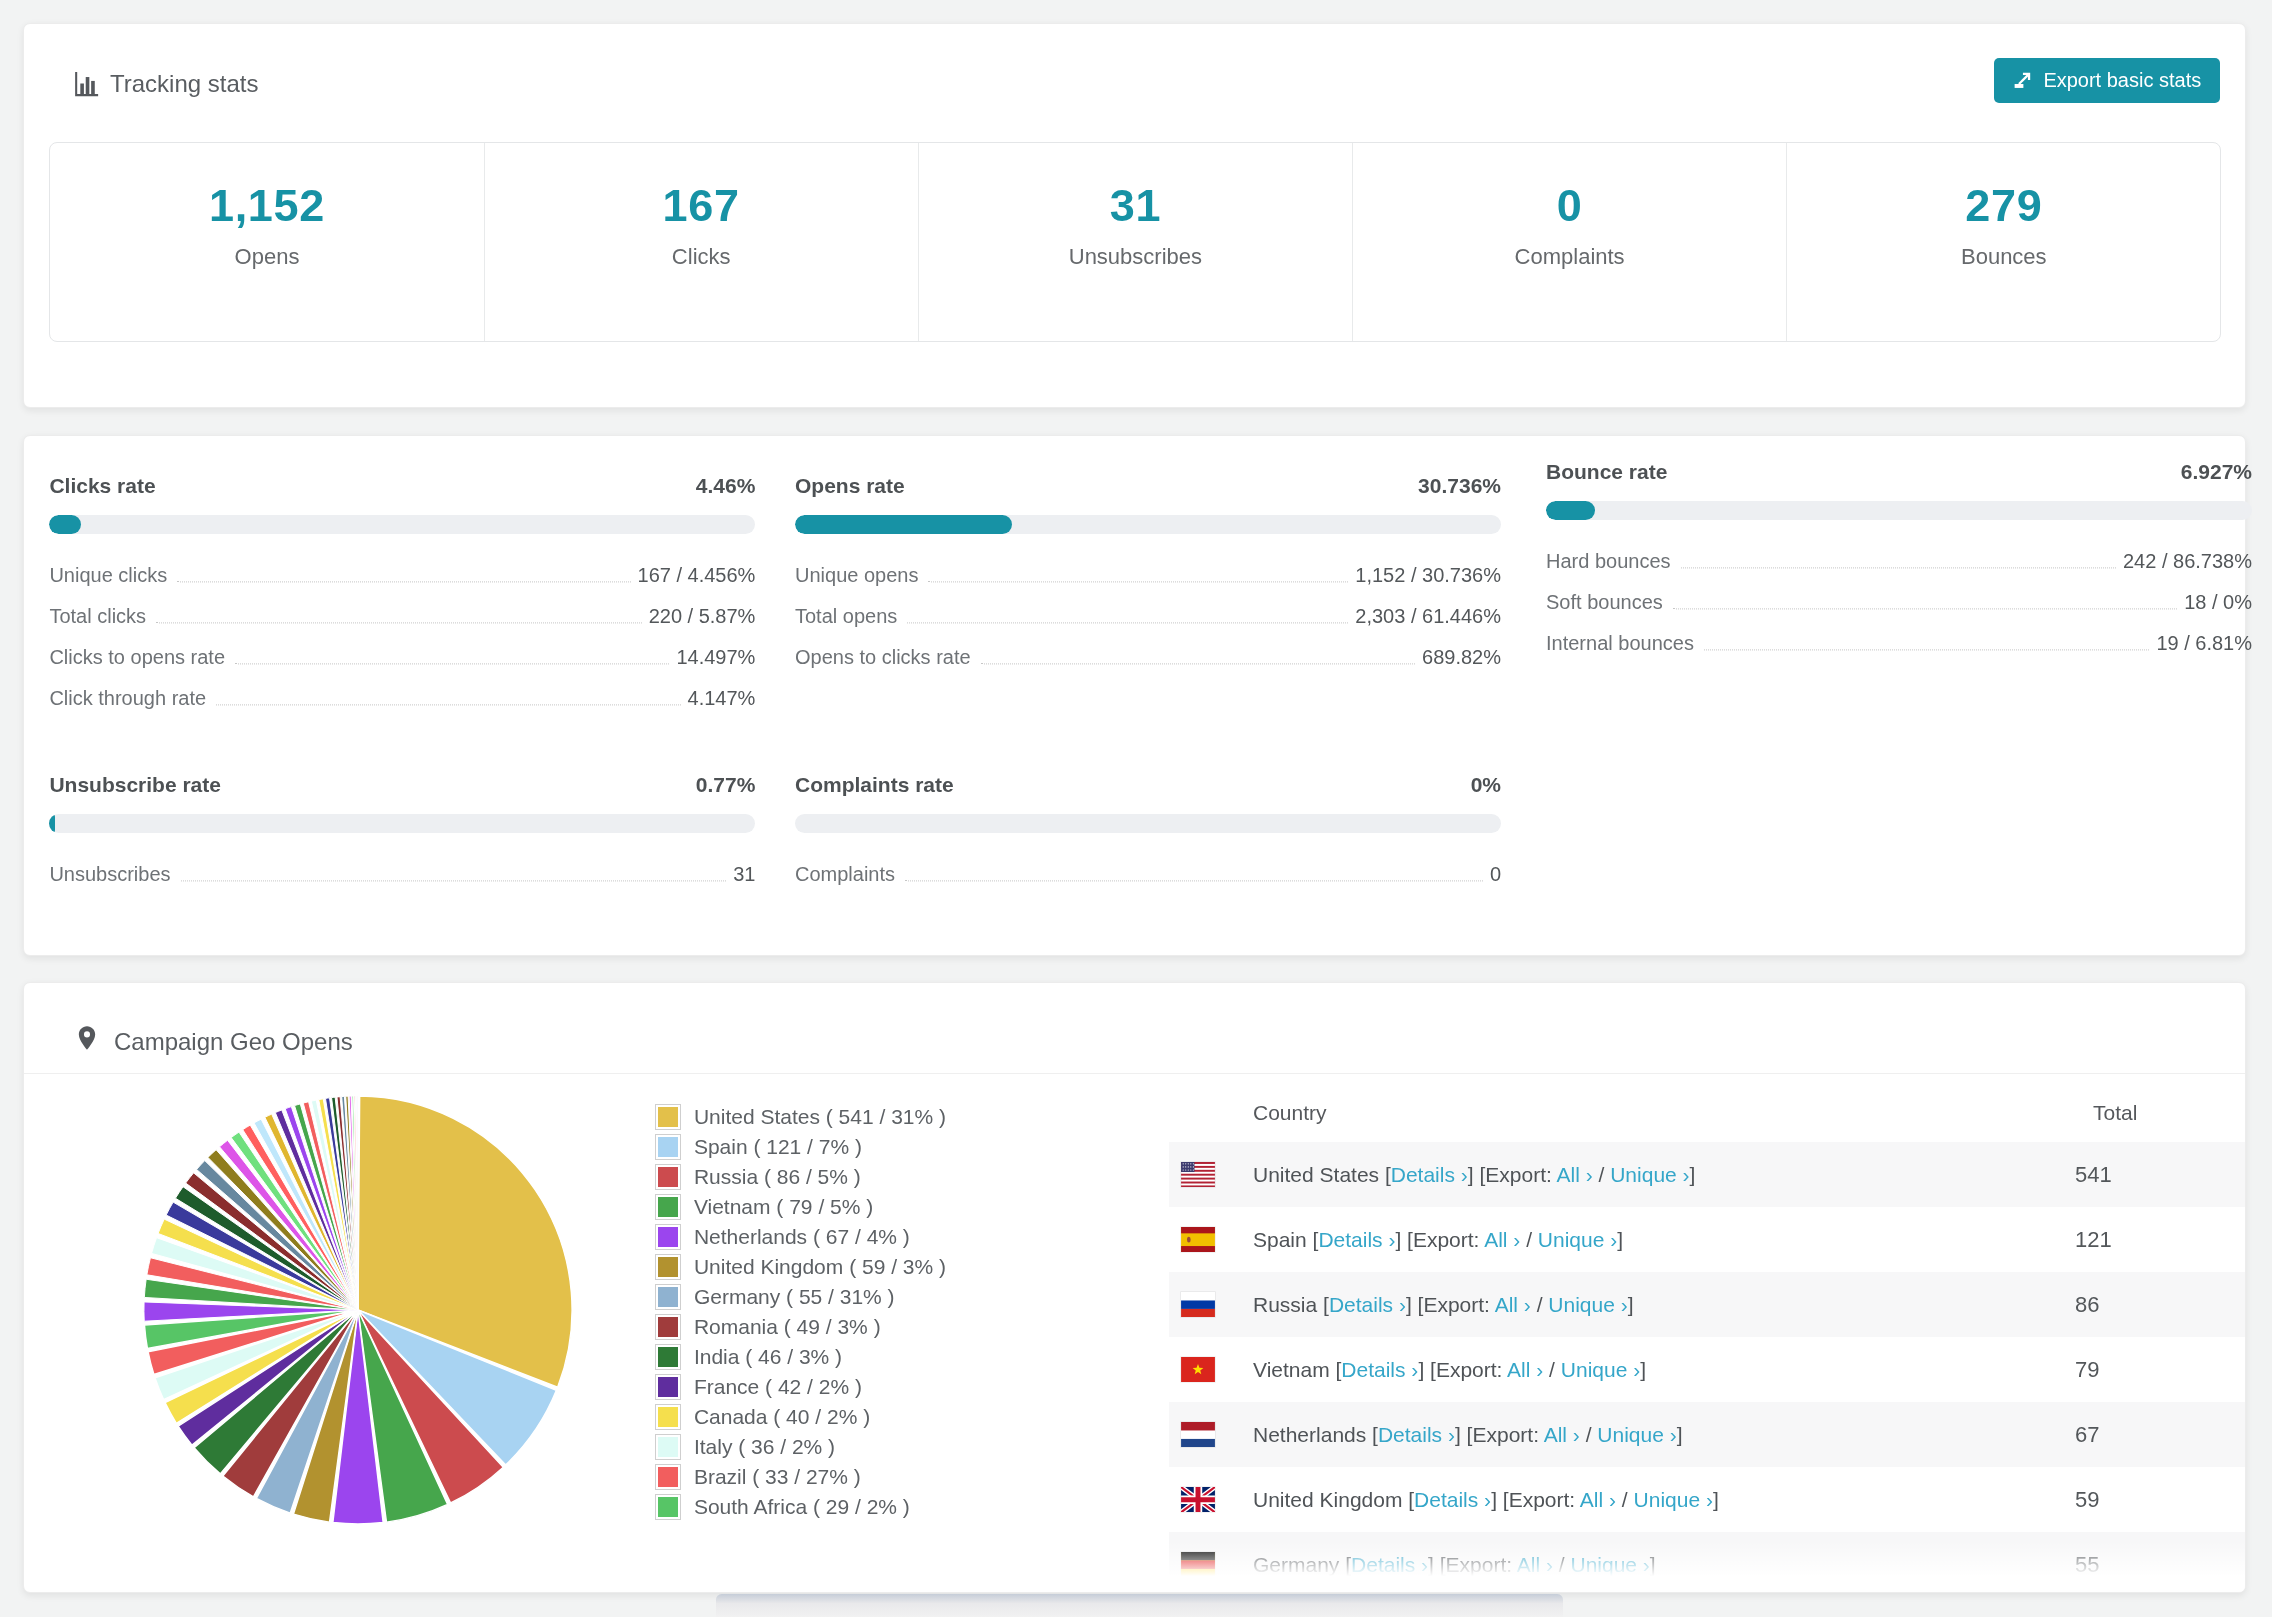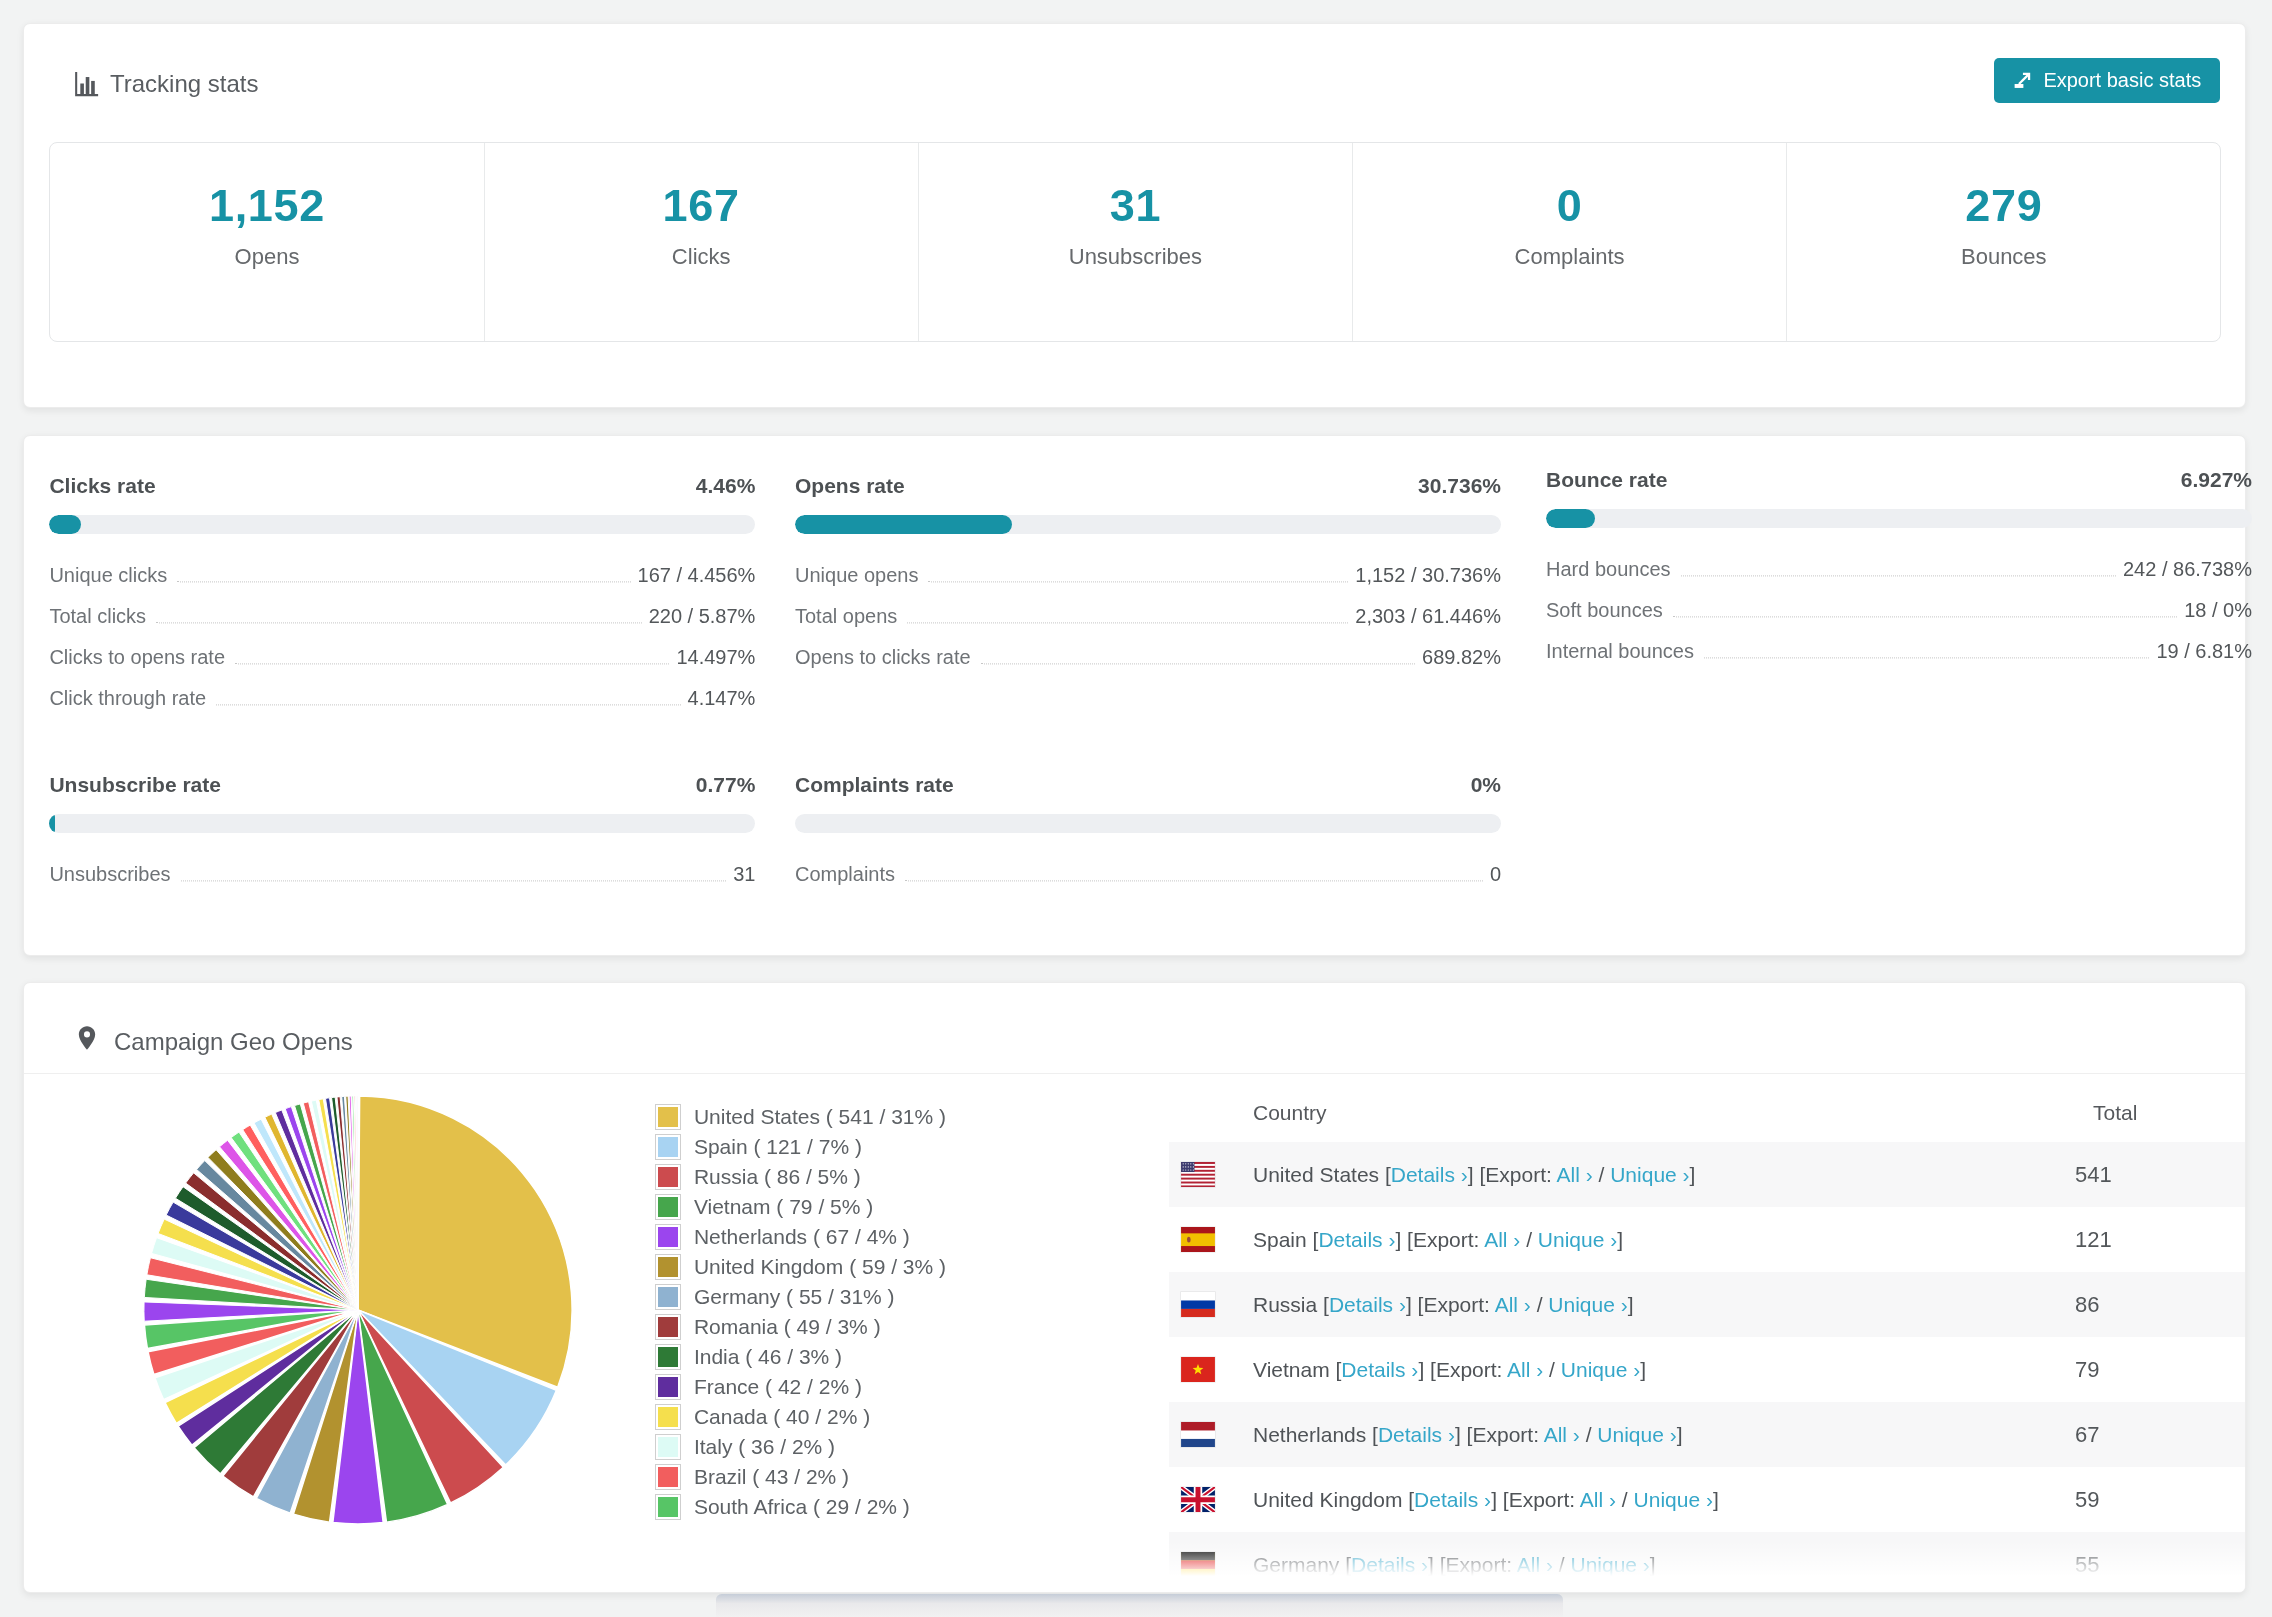"Bounce rate" div.rate-card { top: 32px -> 24px }
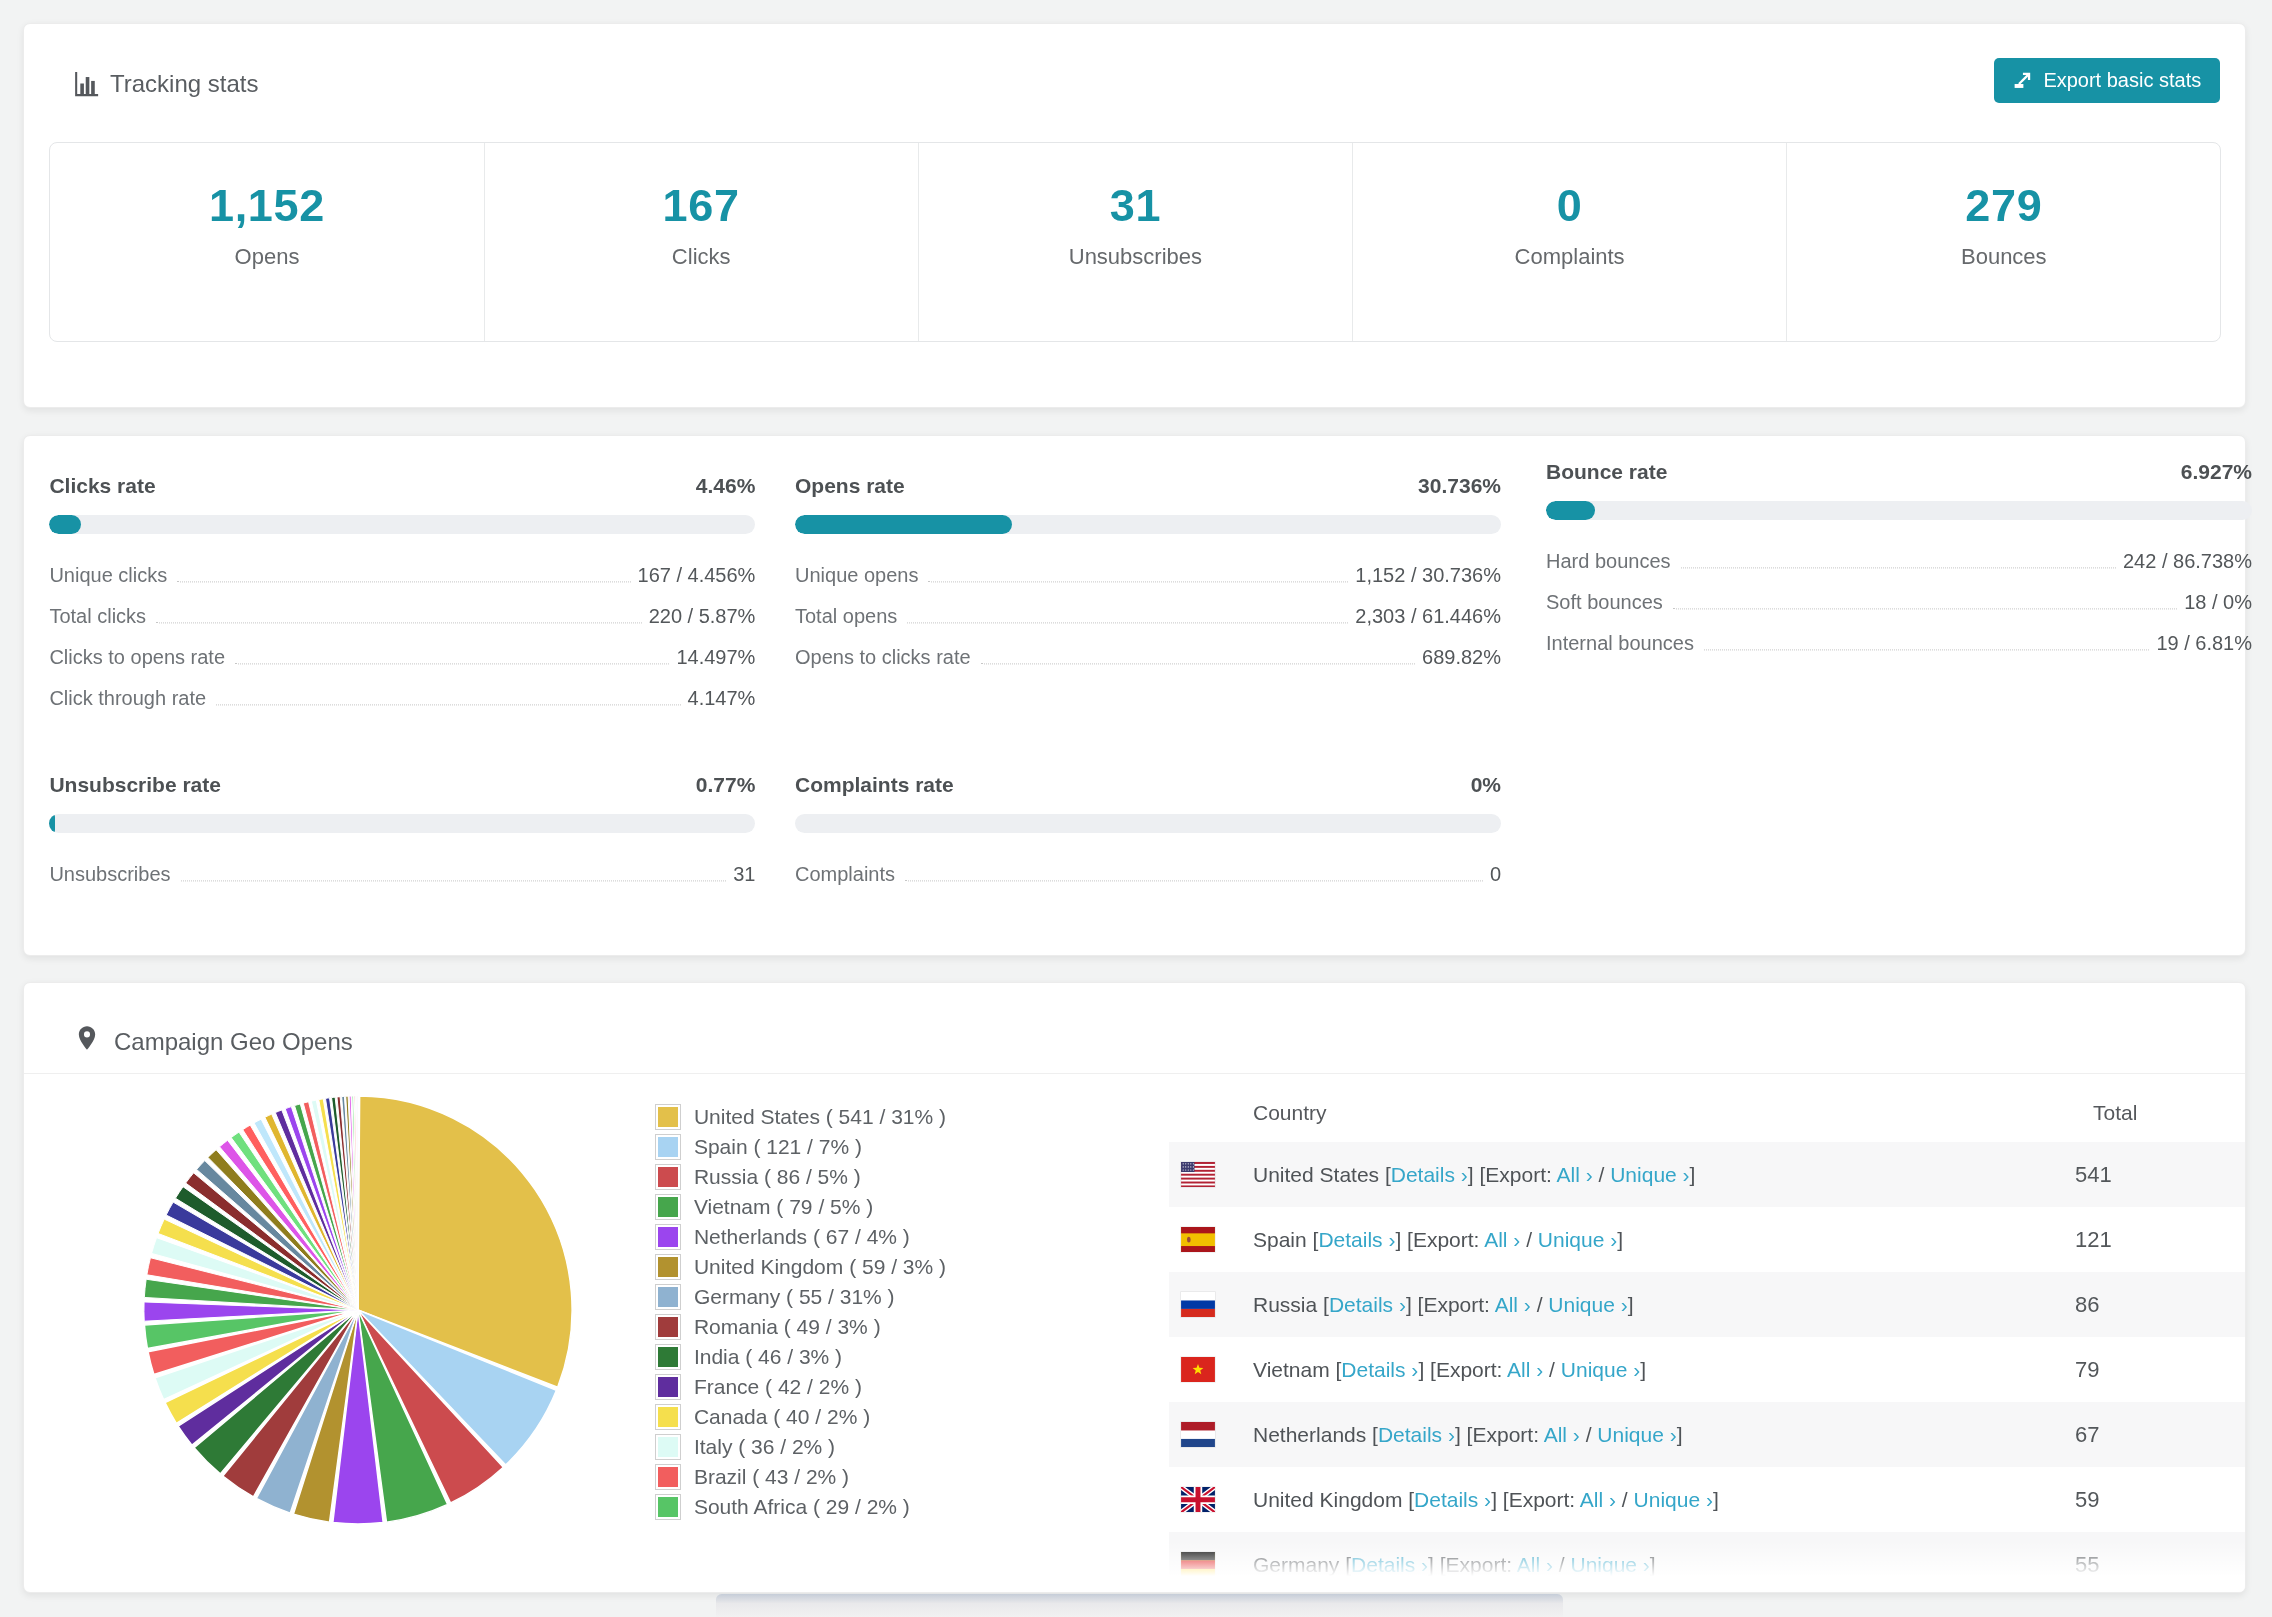"Brazil ( 43 / 2%" span.legend-label { text: 43 / 2% -> 33 / 27% }
